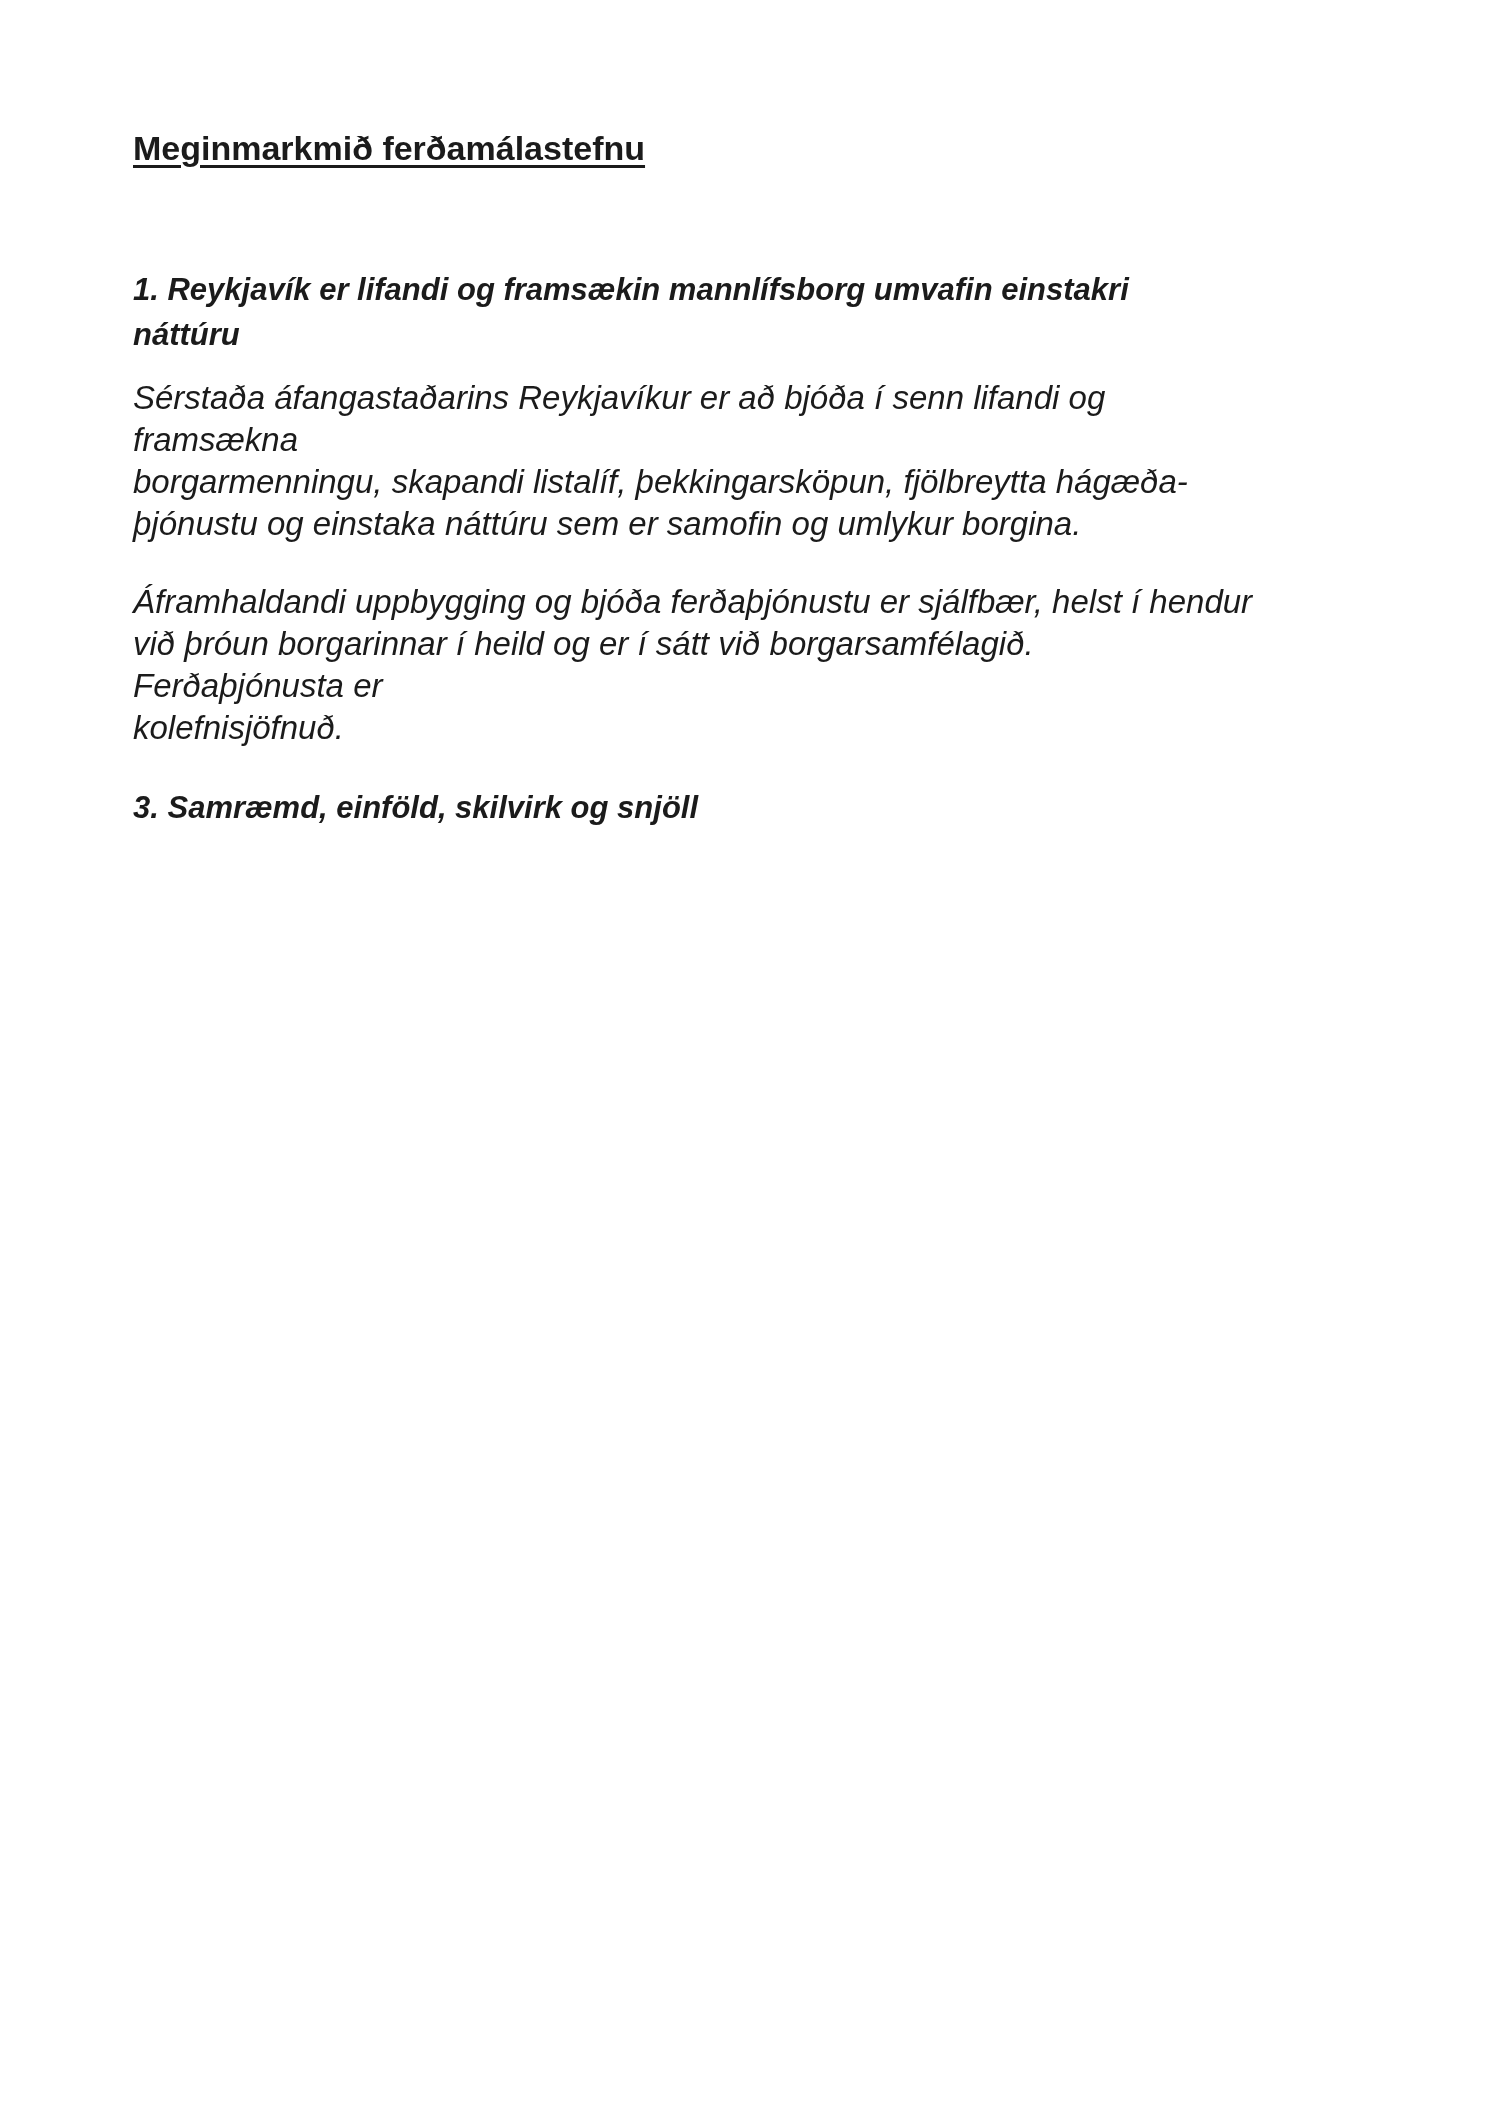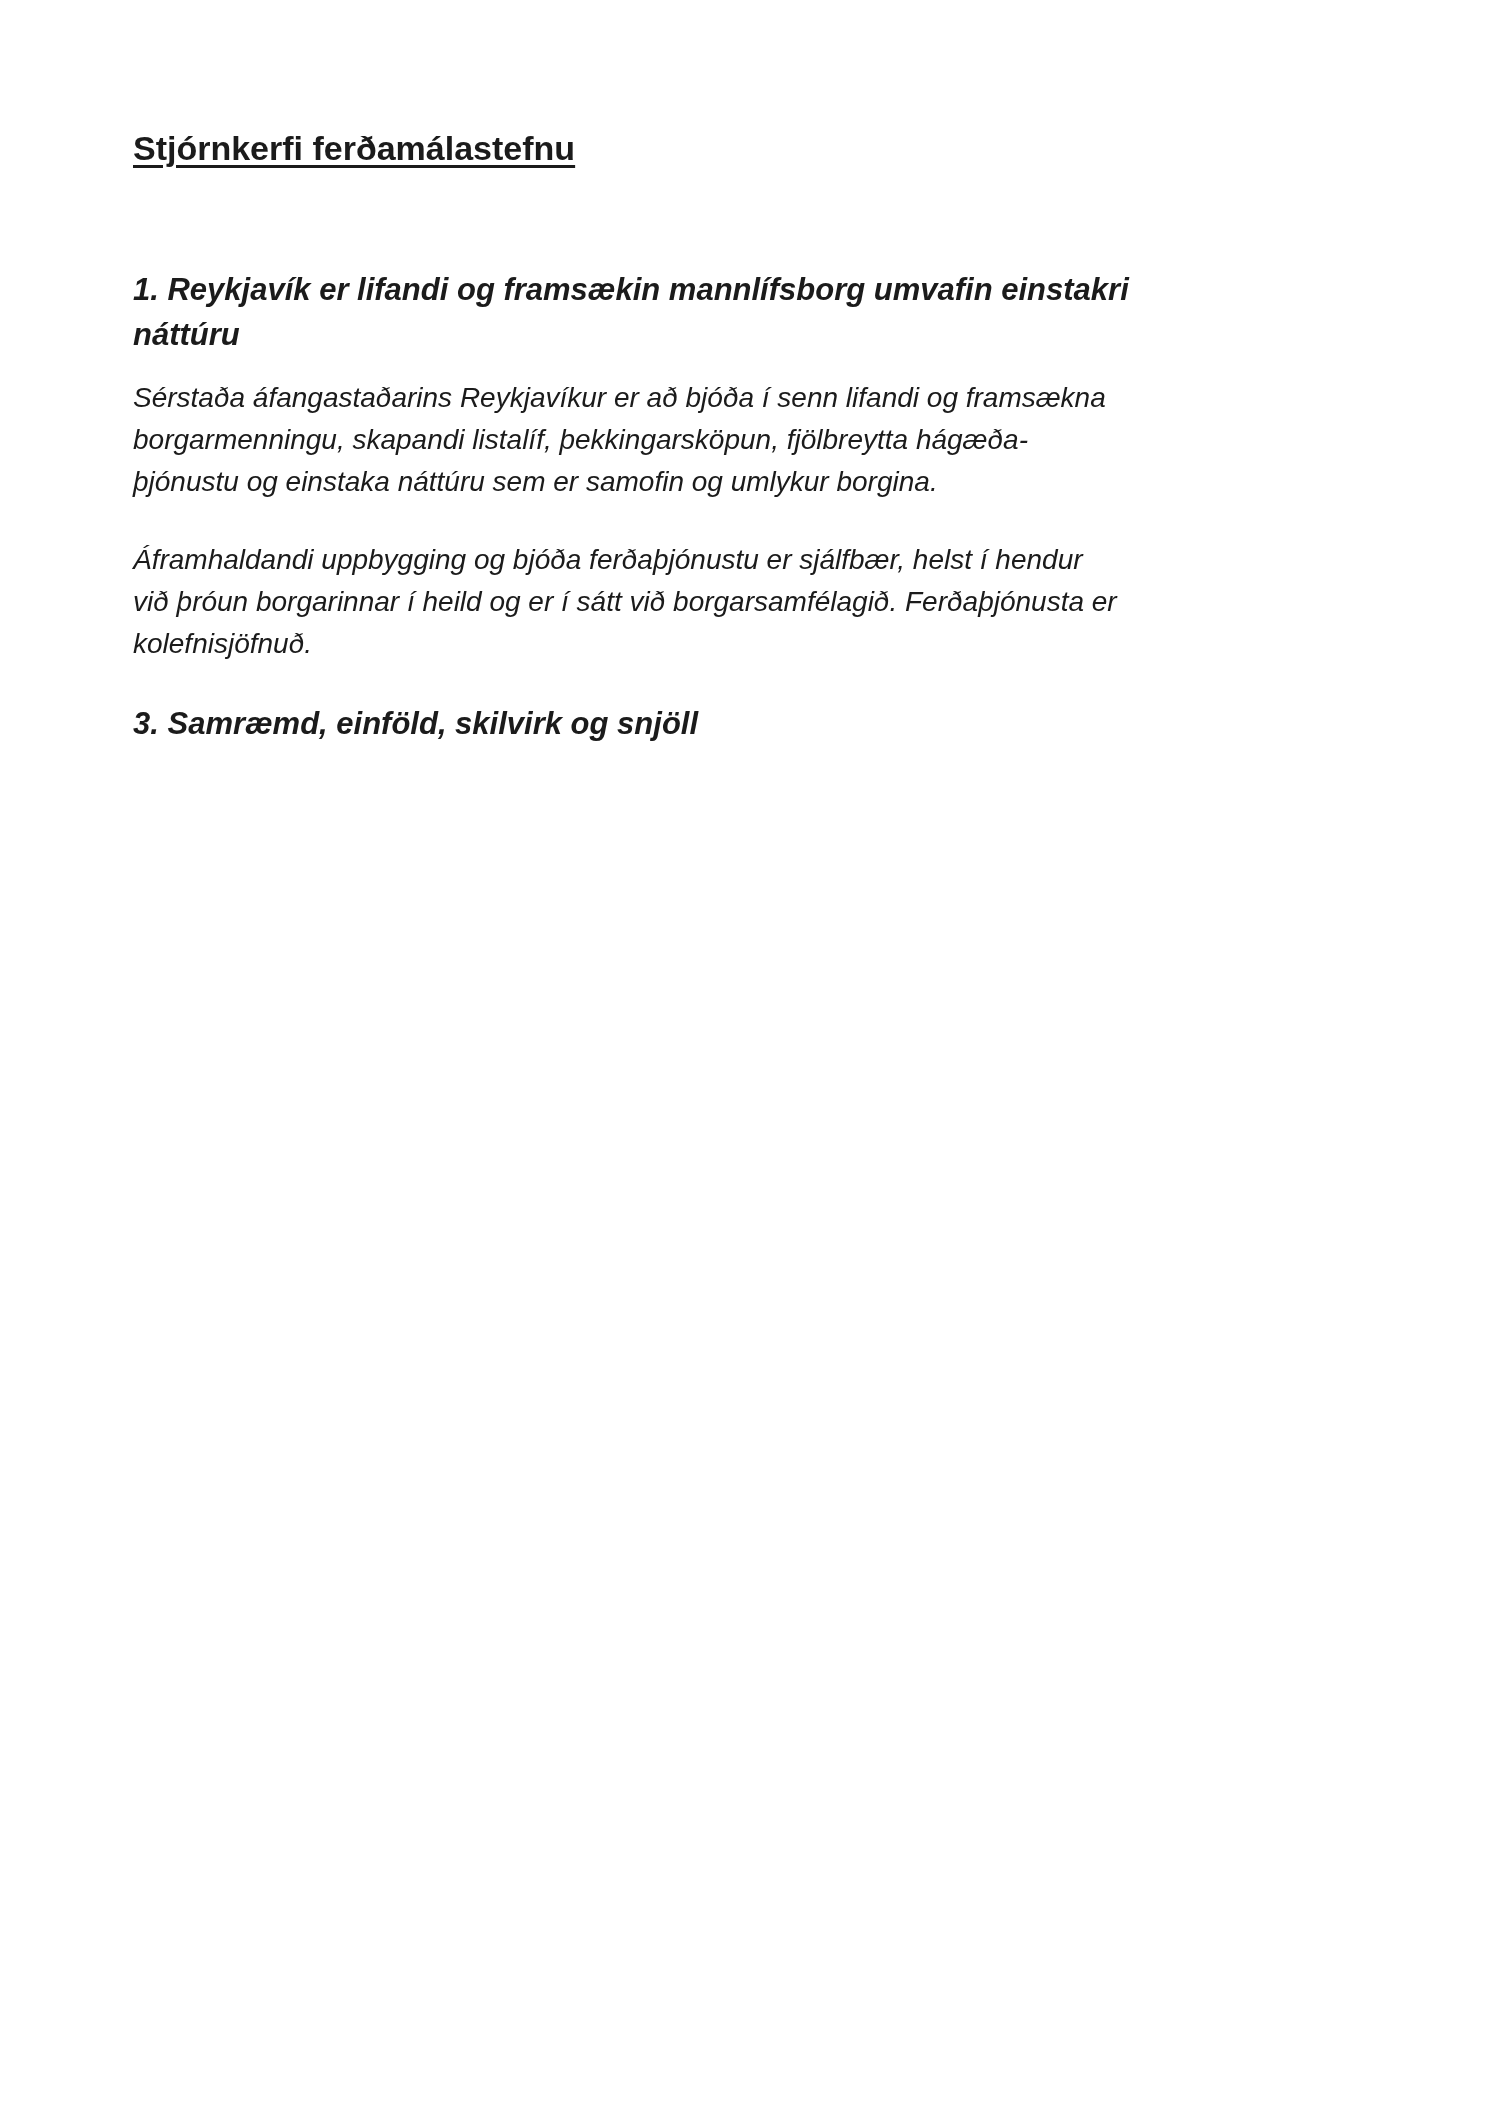"Stjórnkerfi ferðamálastefnu" h1.doc-title { text: Stjórnkerfi -> Meginmarkmið }
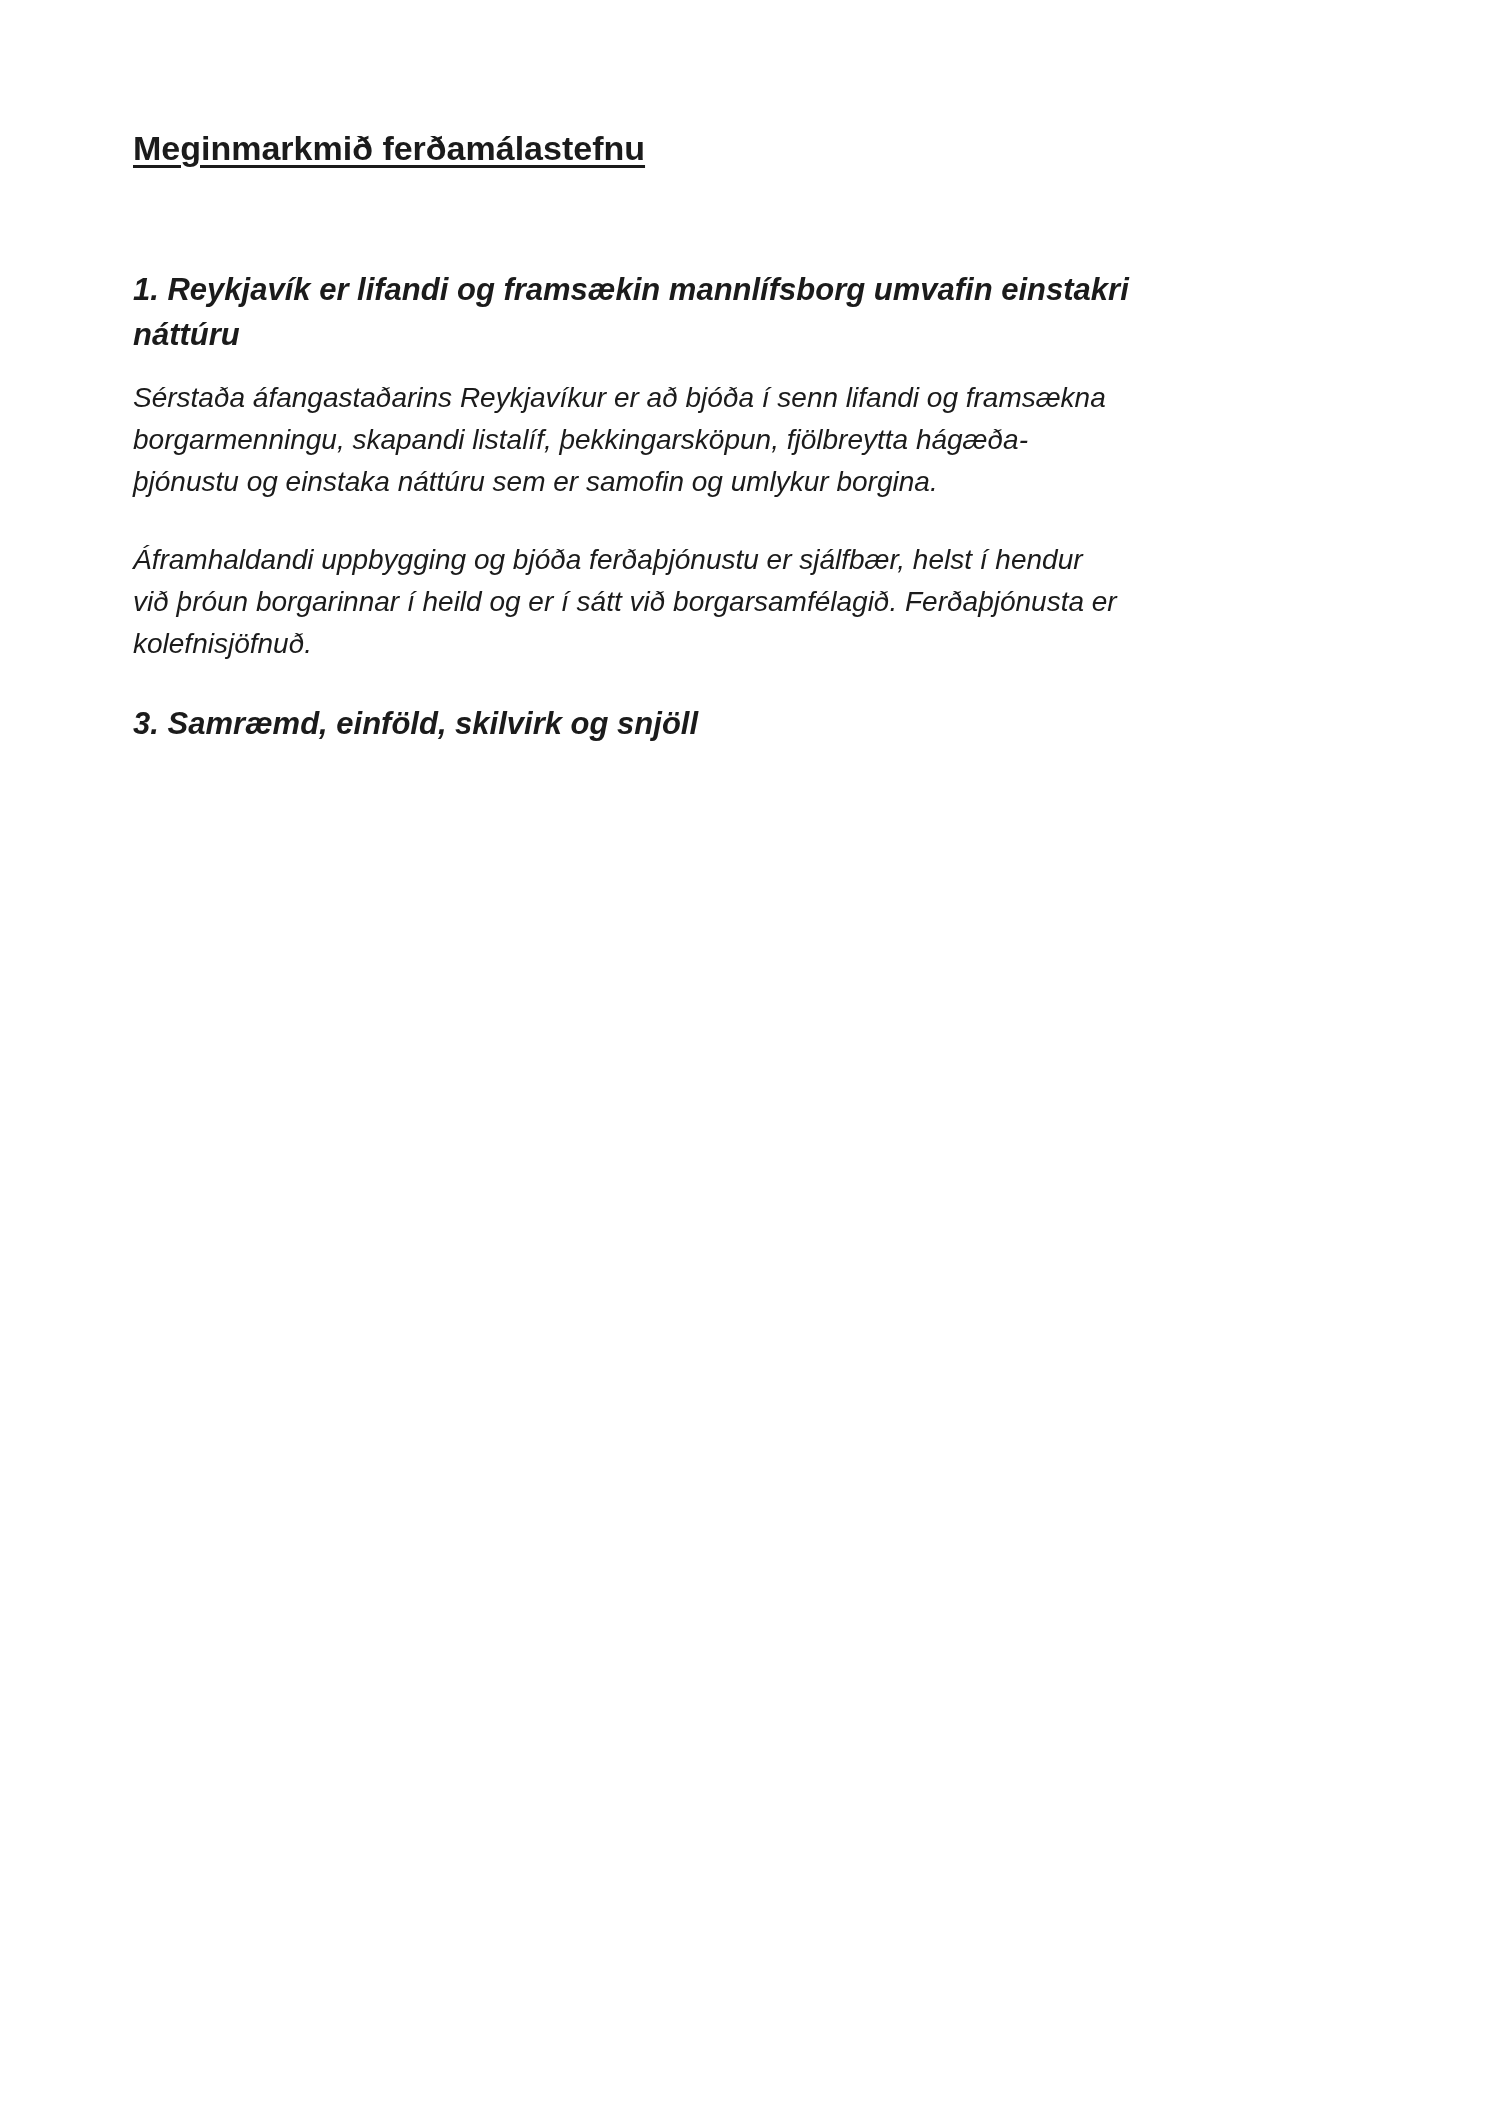"Sérstaða áfangastaðarins Reykjavíkur er" .body-text { font-size: 28px -> 33px }
